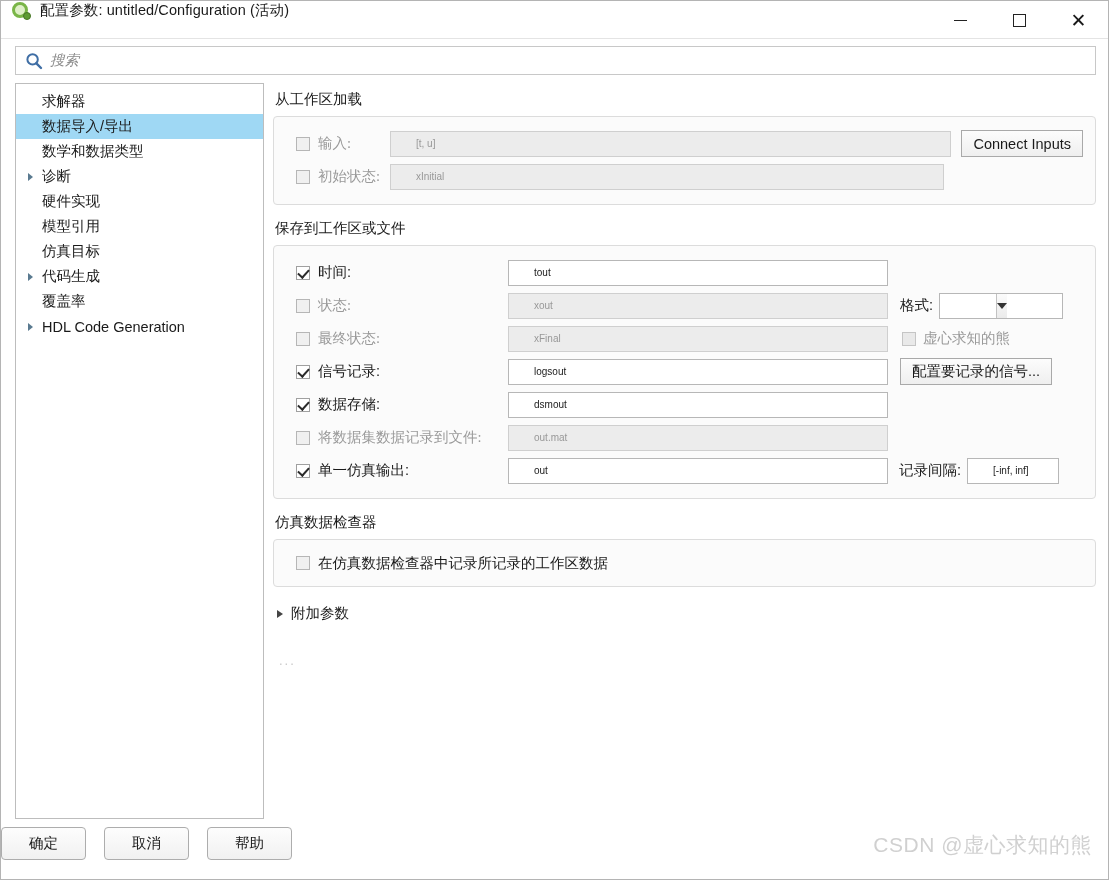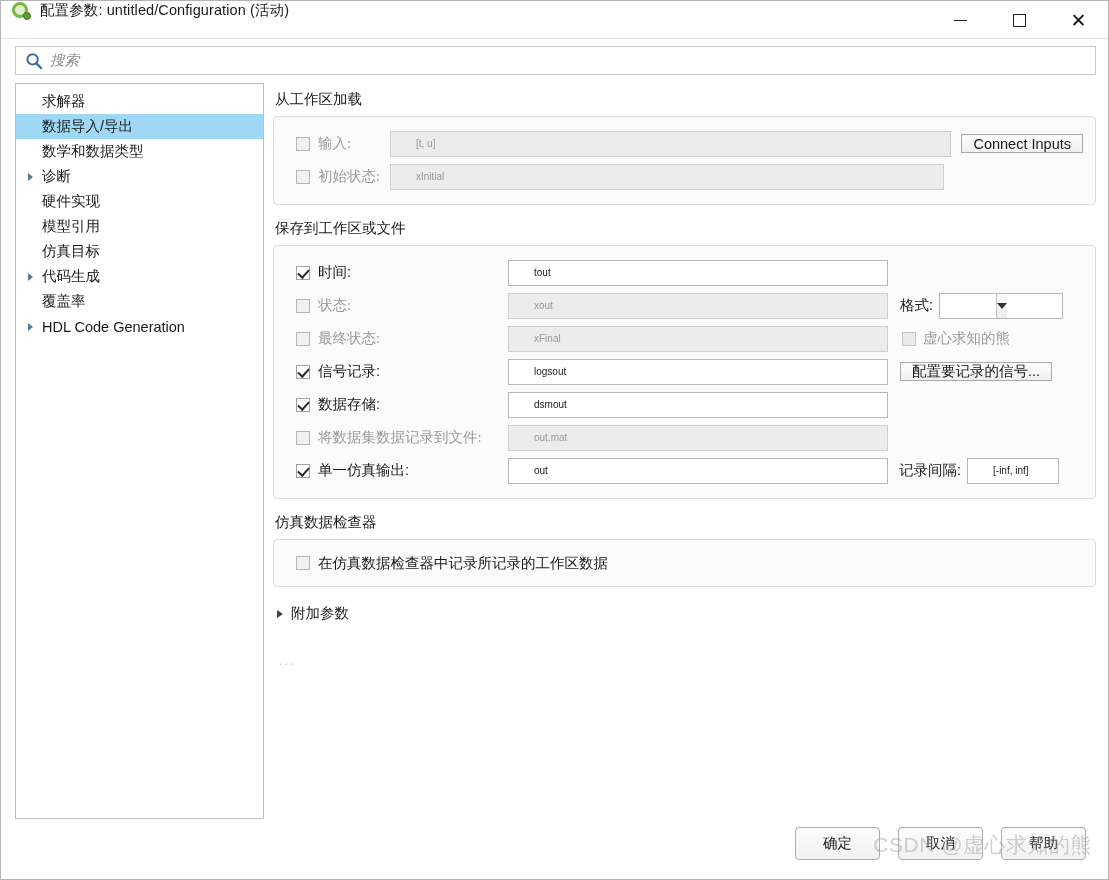"Connect Inputs" .btn { height: 19px -> 27px }
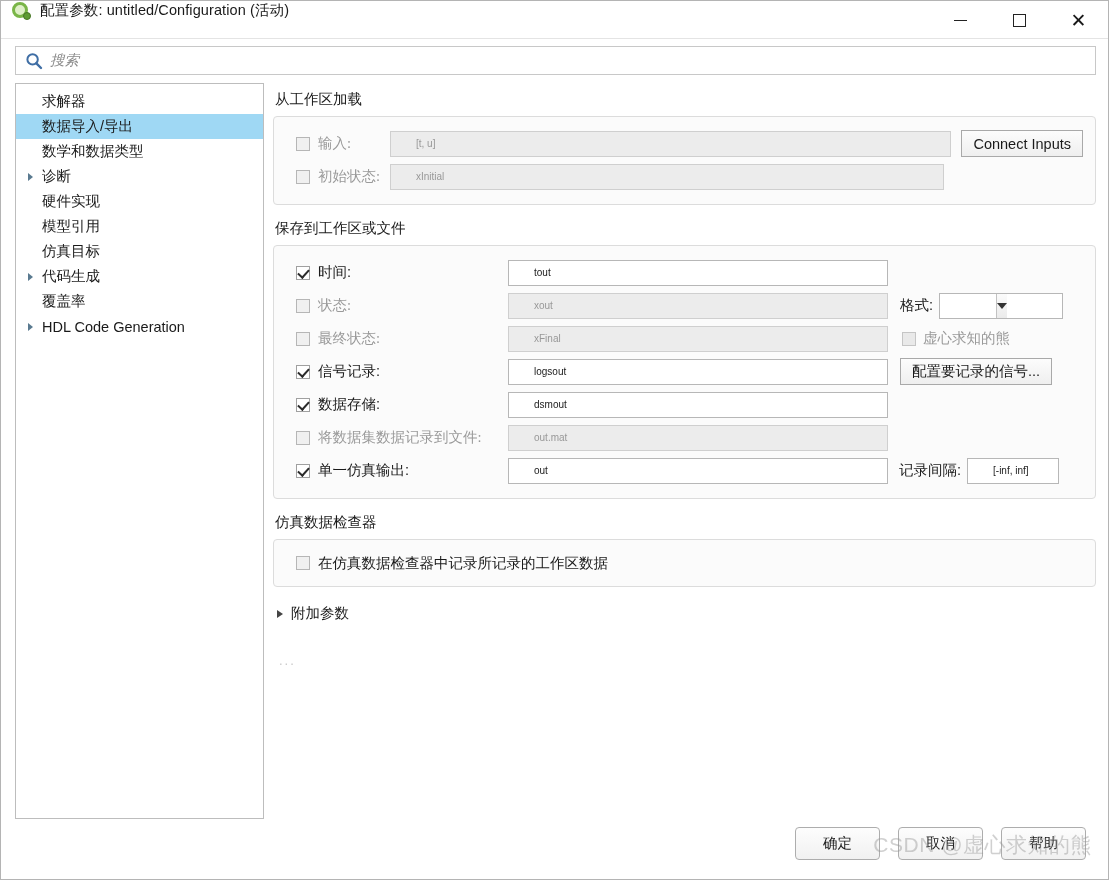"确定" .footer { justify-content: flex-end -> flex-start }
